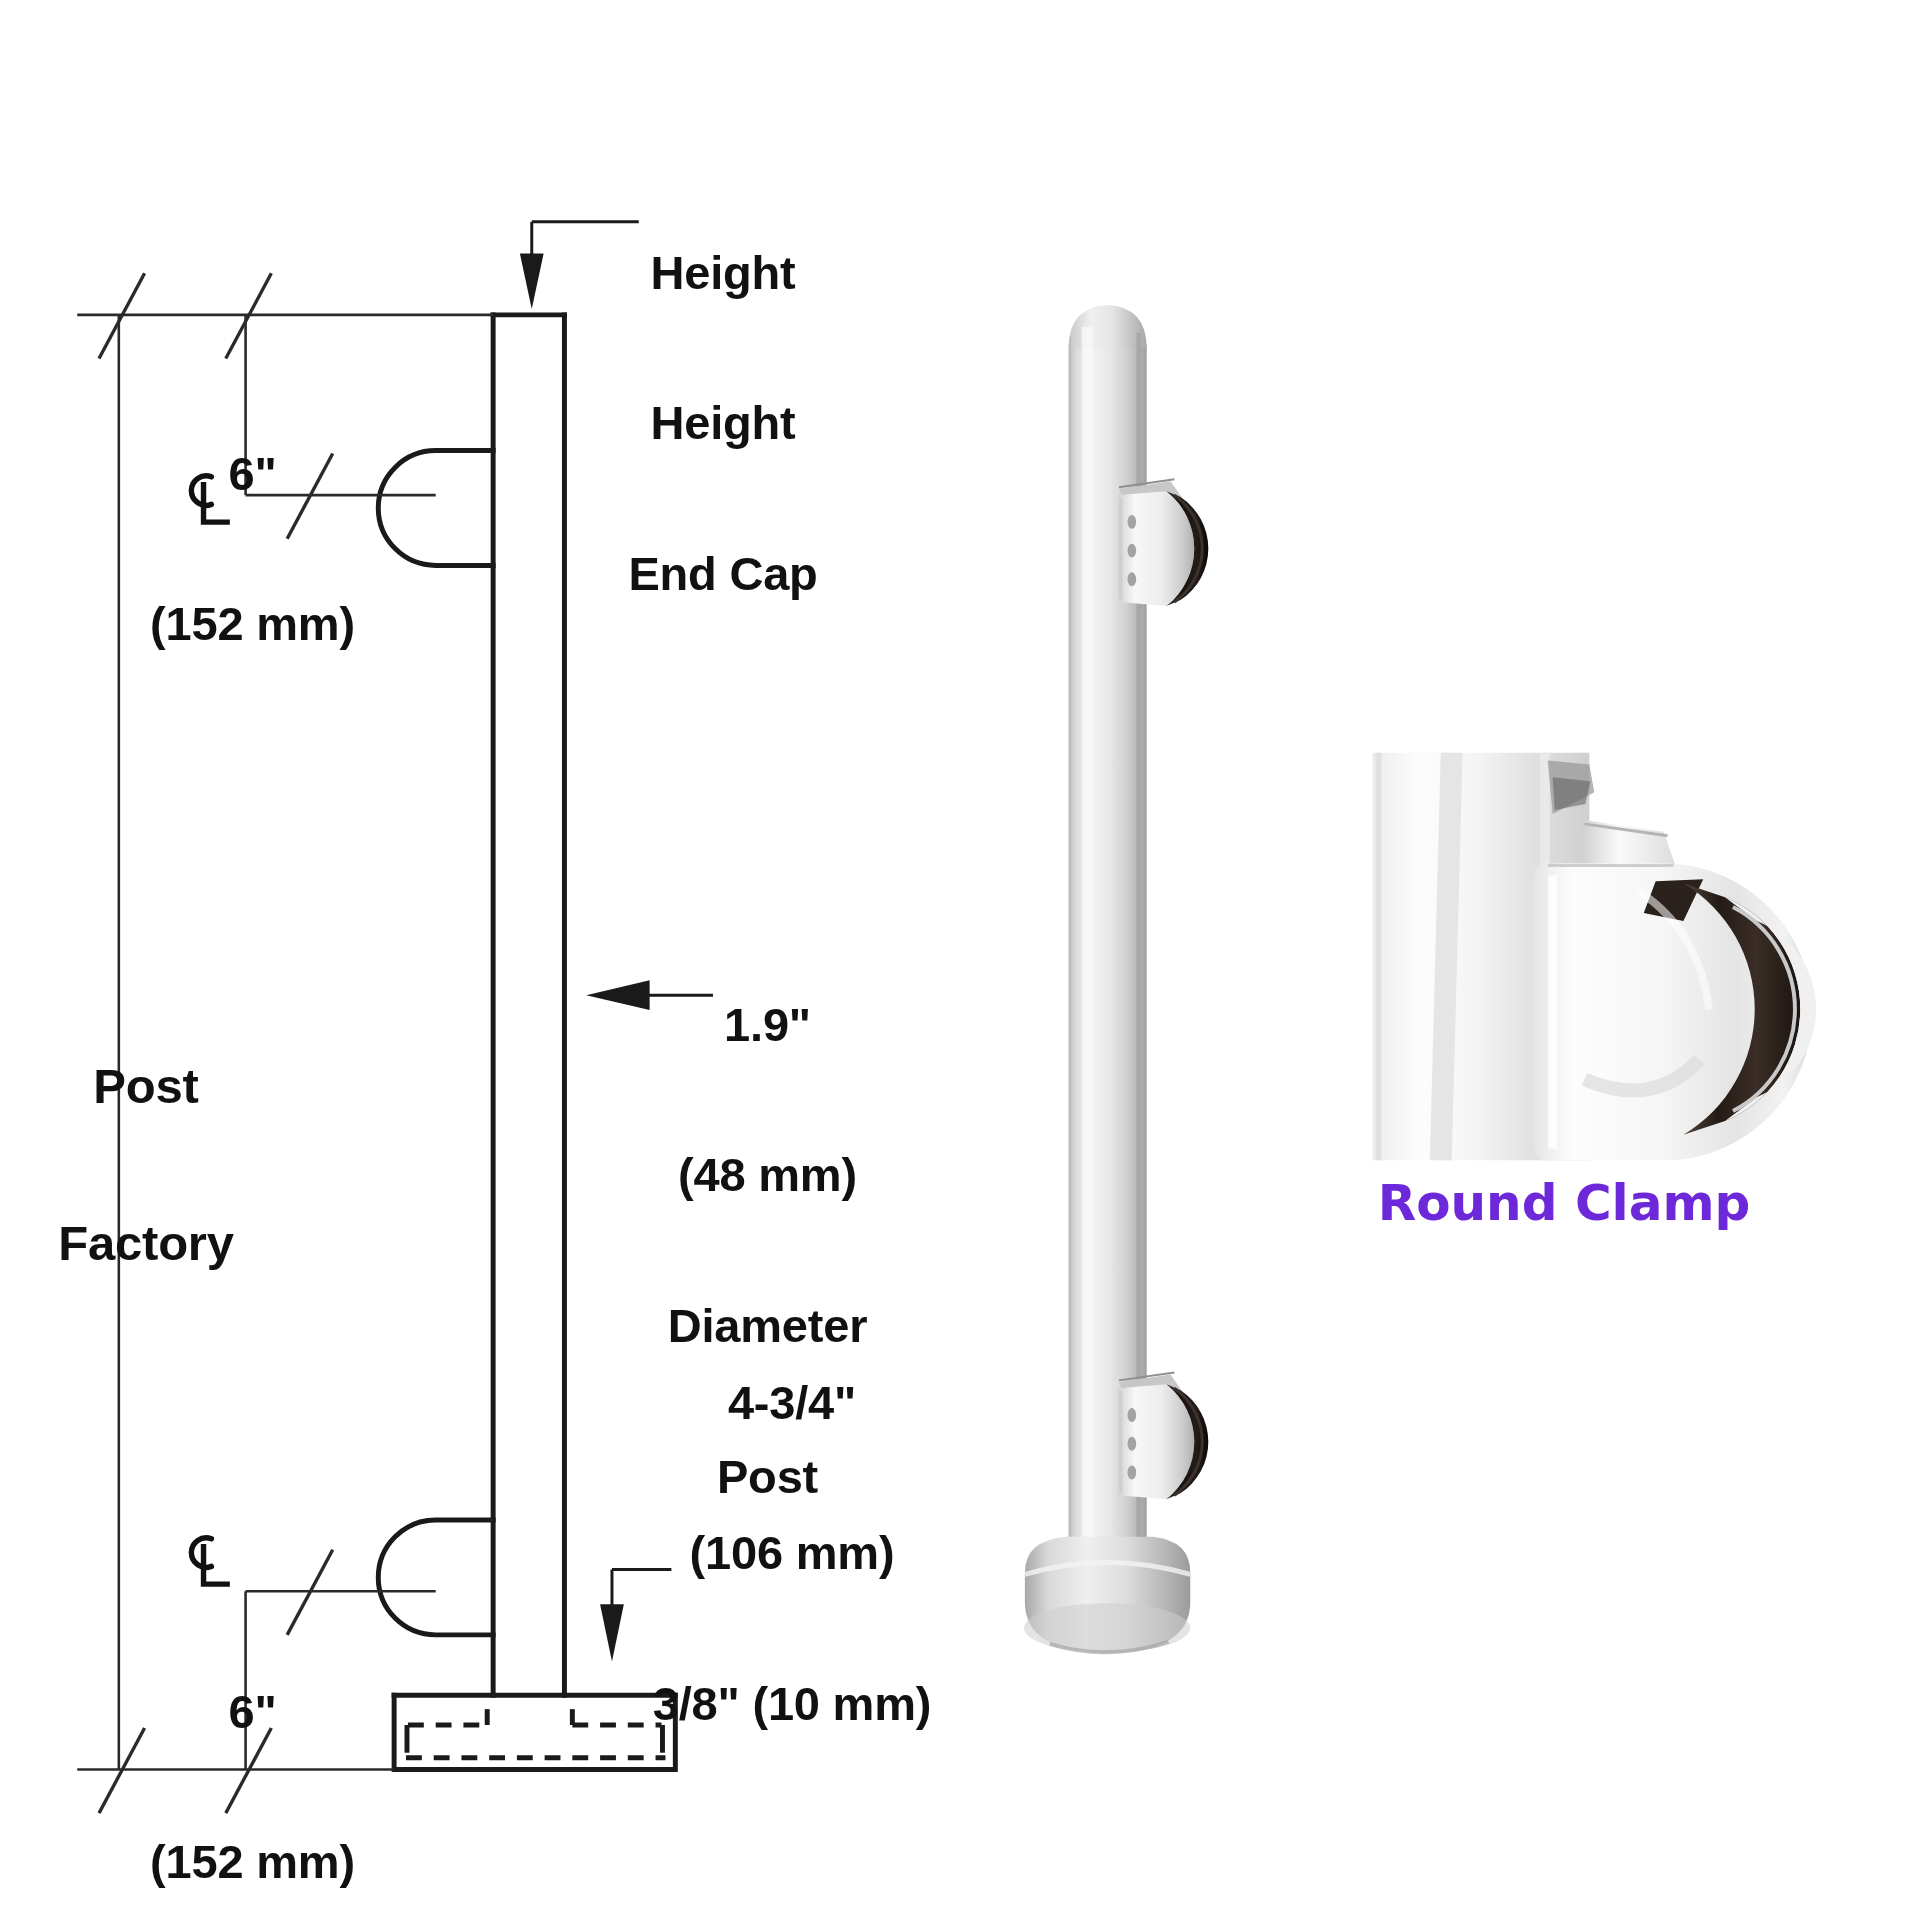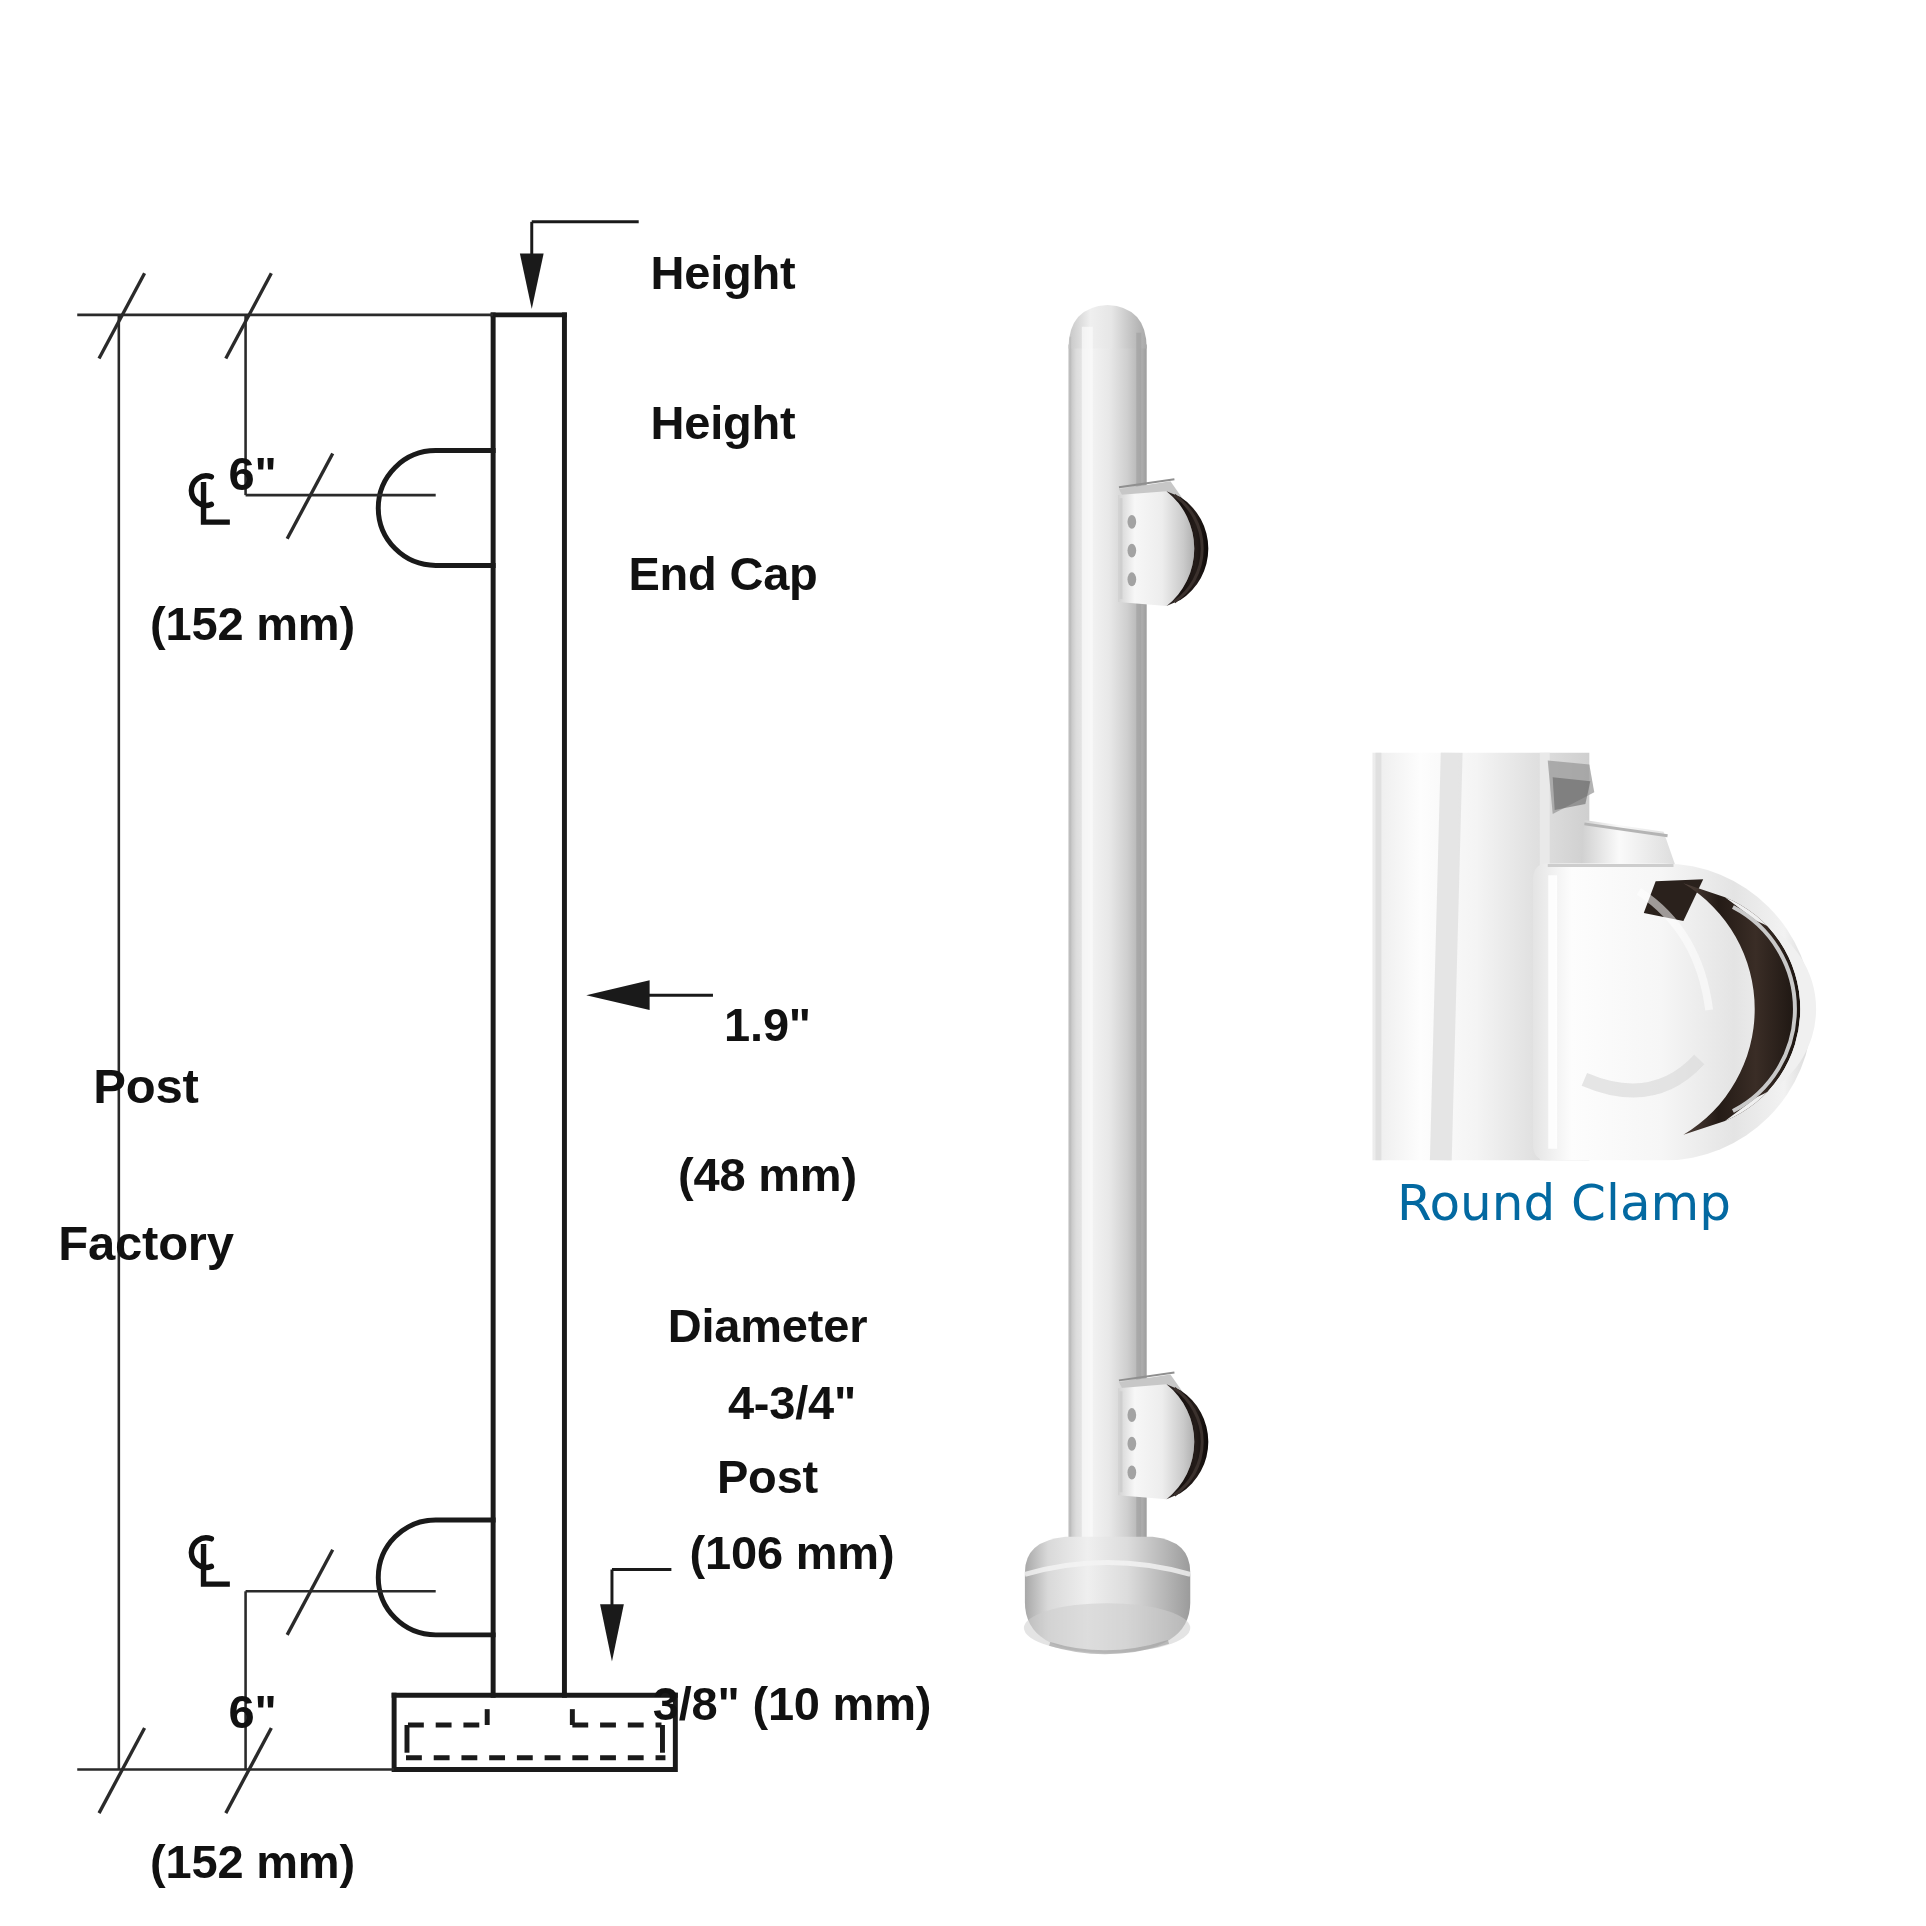"Round Clamp" .caption { color: #0369a1 -> #6d28d9; font-weight: 400 -> 700 }
